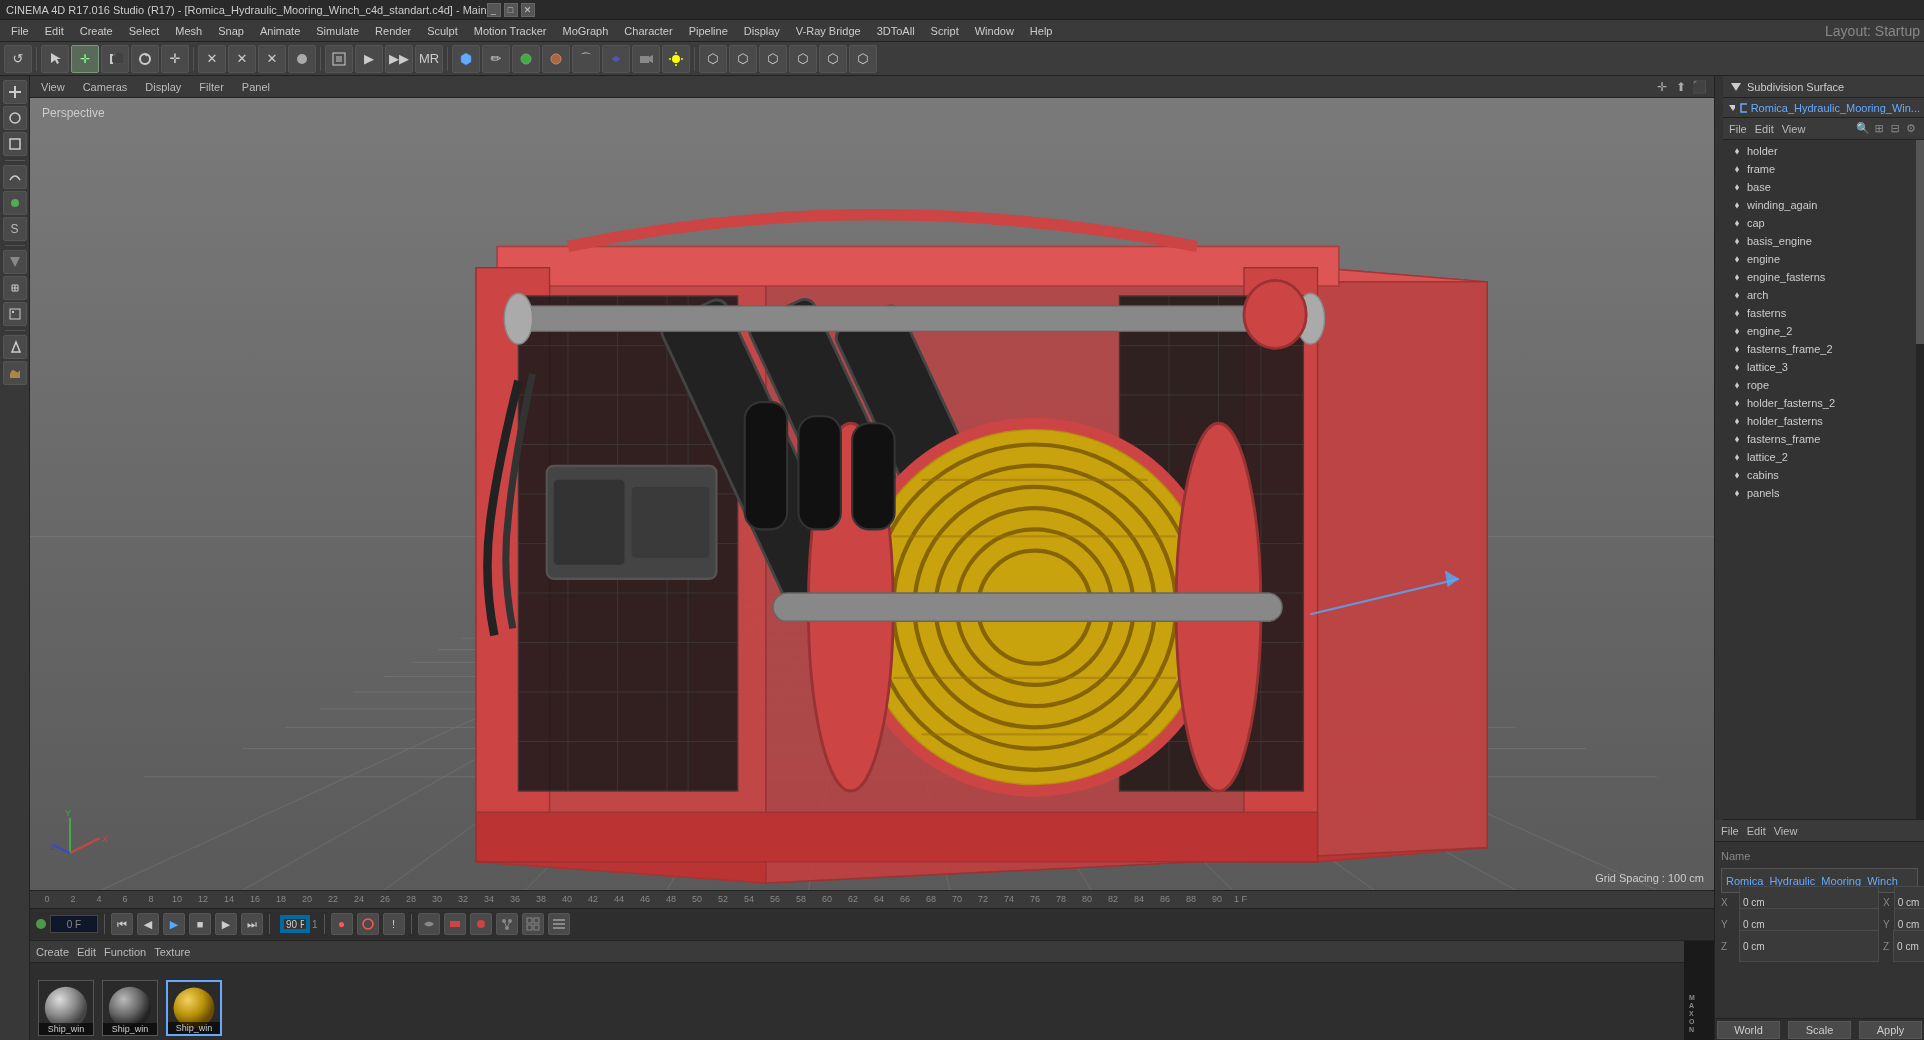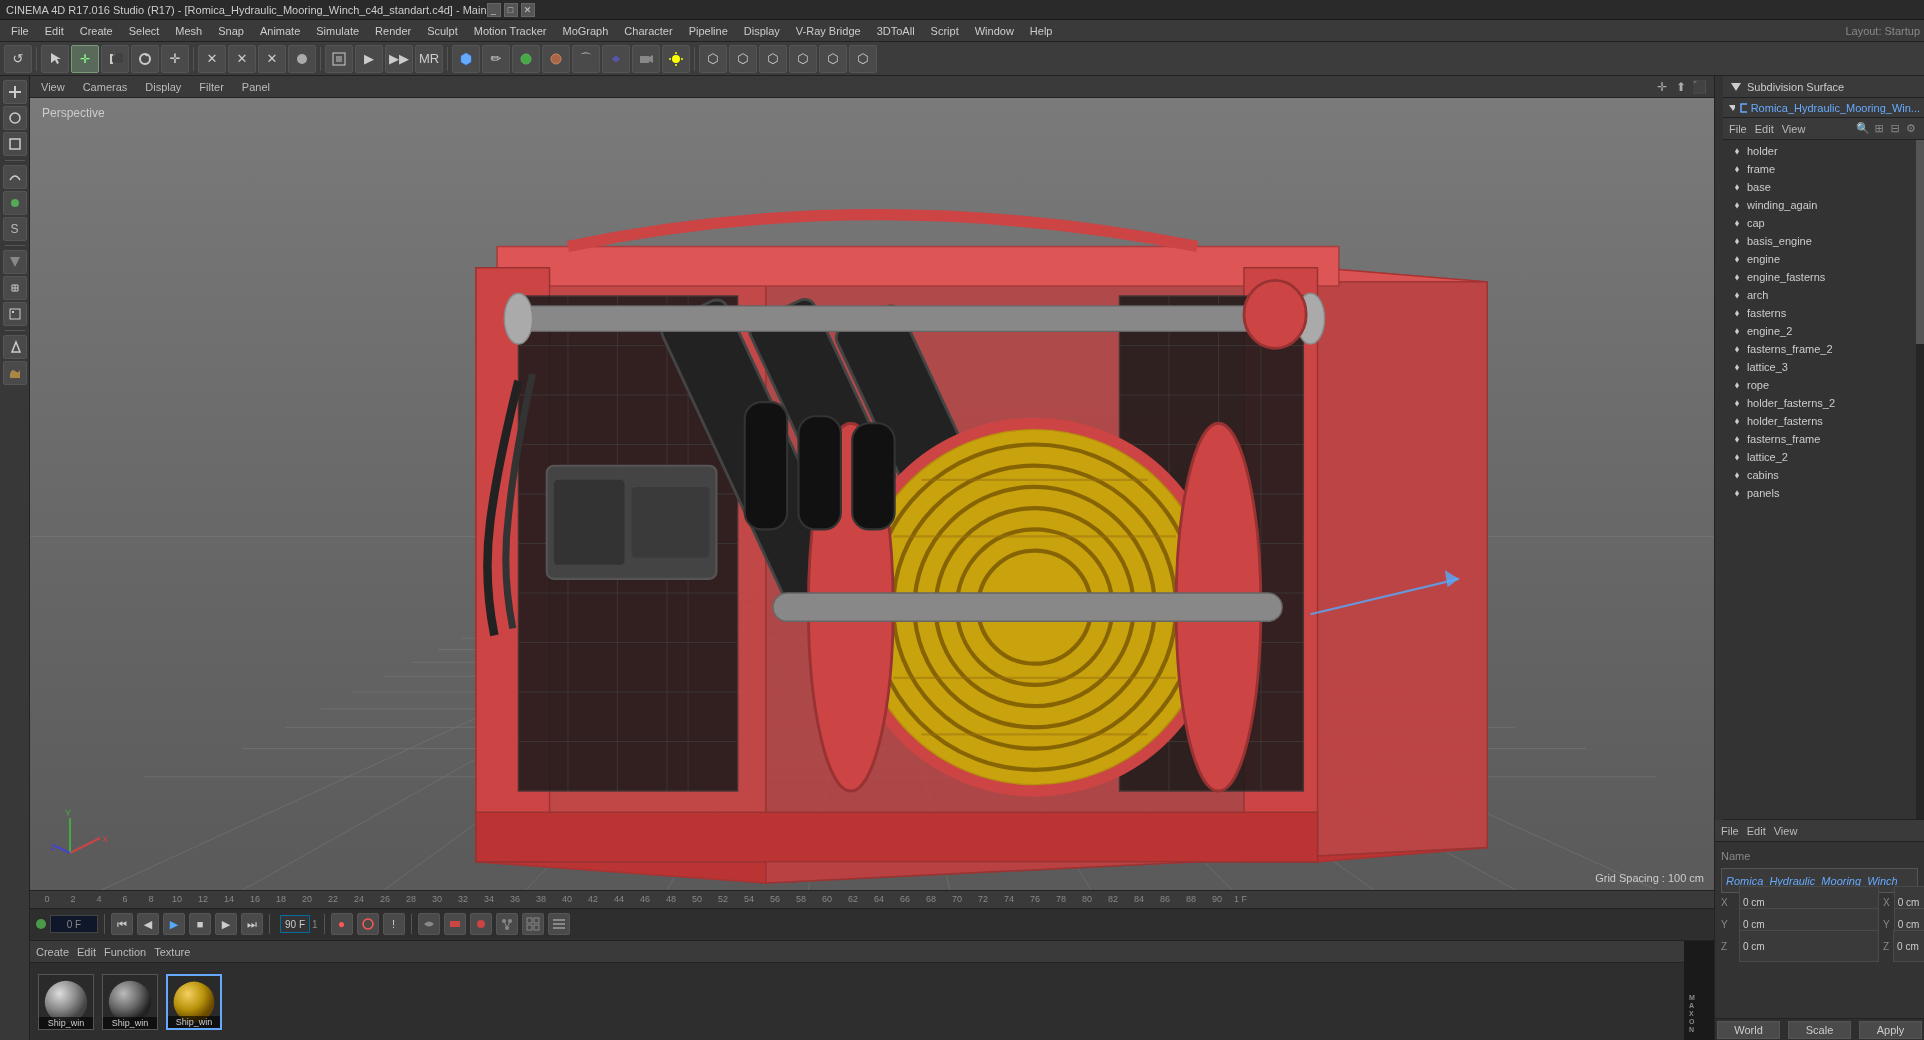"Layout: Startup" span { font-size: 11px -> 14px }
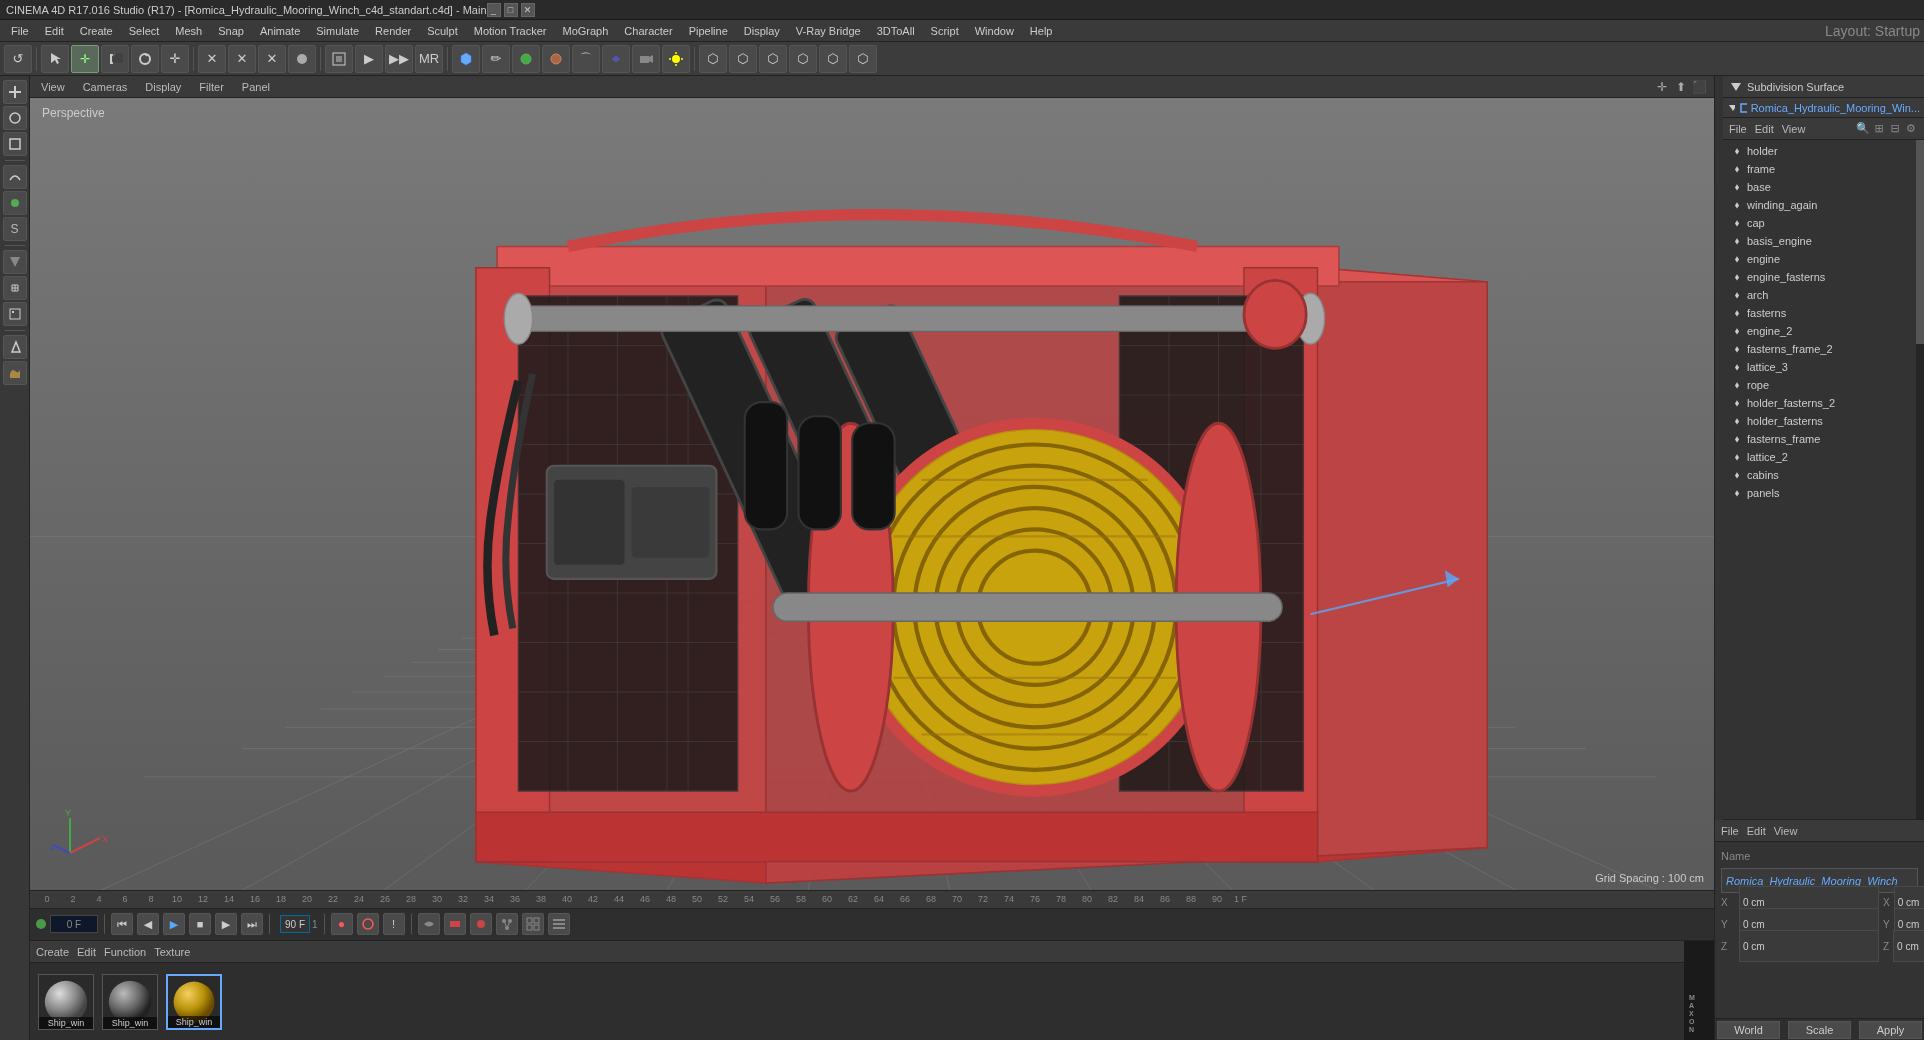"Romica_Hydraulic_Mooring_Winch" input { font-style: italic -> none }
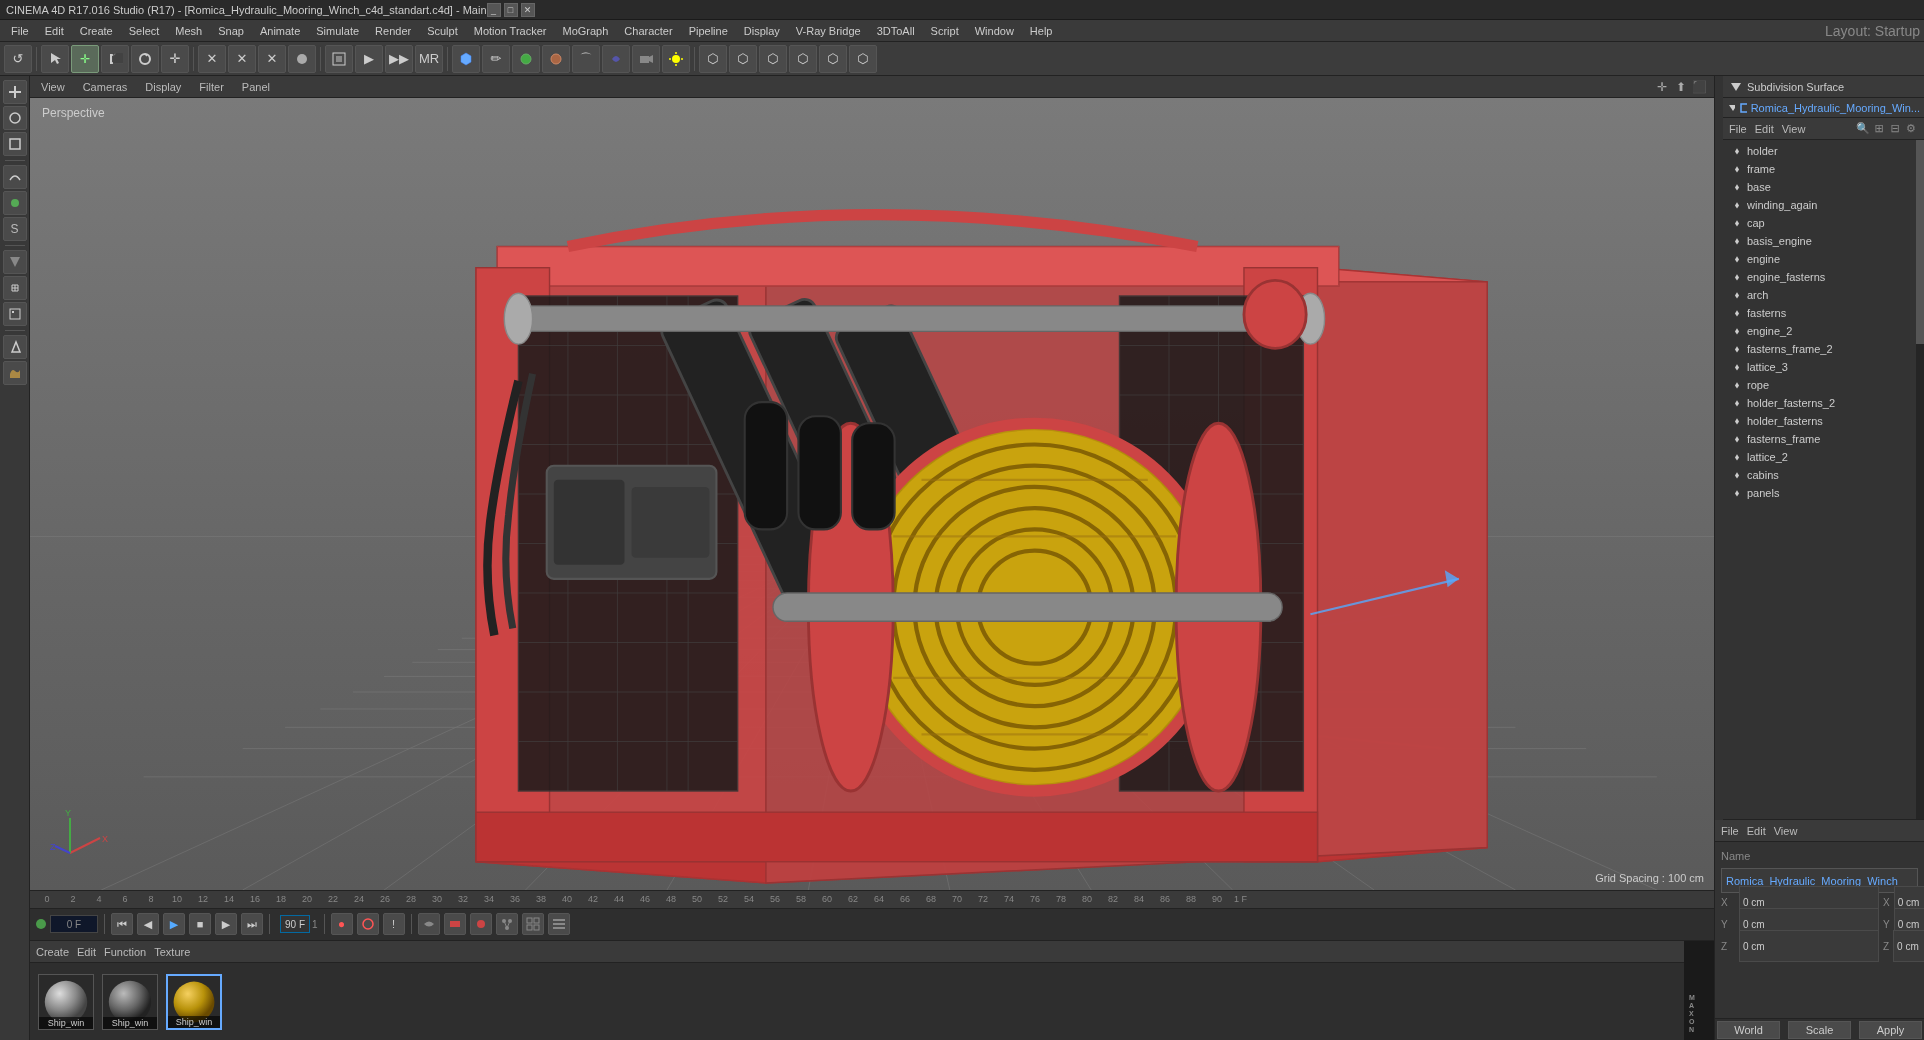"90 F" .tl-fld2 { border: 1px solid #0369a1 -> 4px solid #0369a1 }
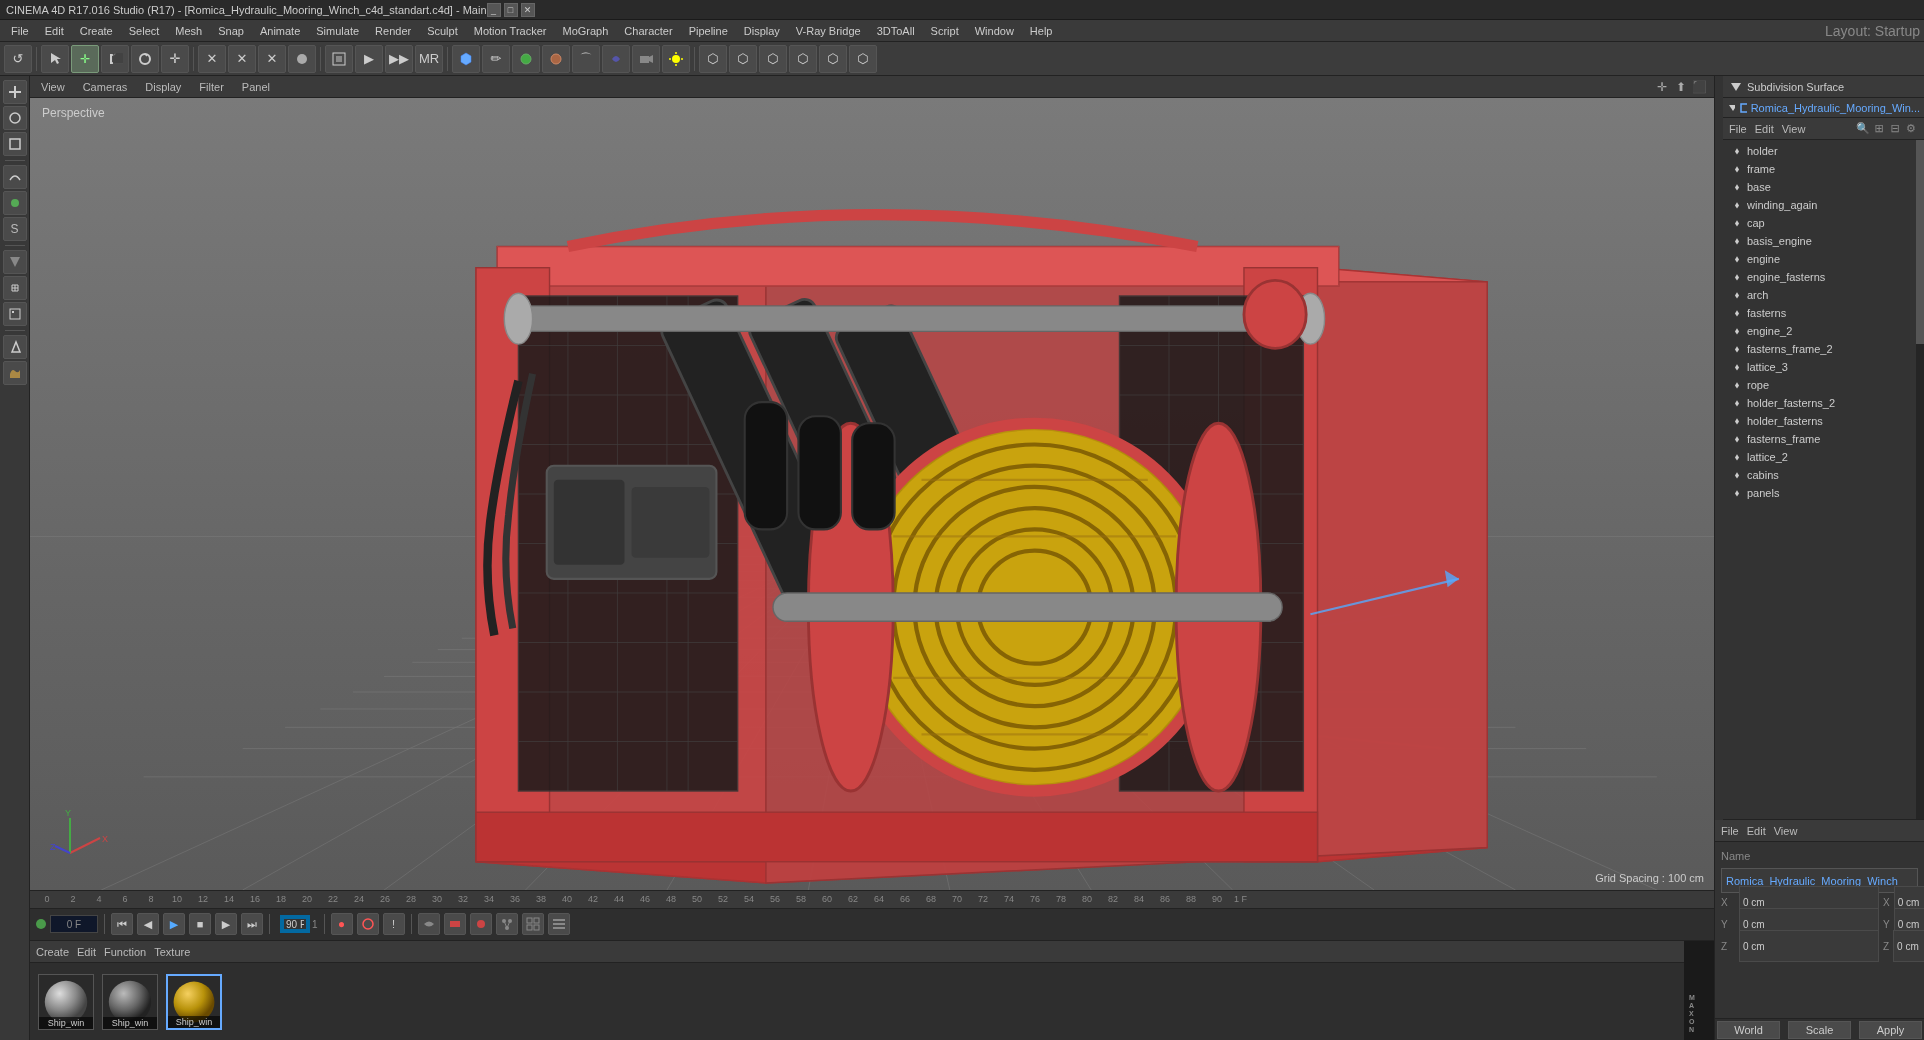"Ship_win" #material-content { align-items: center -> flex-end }
